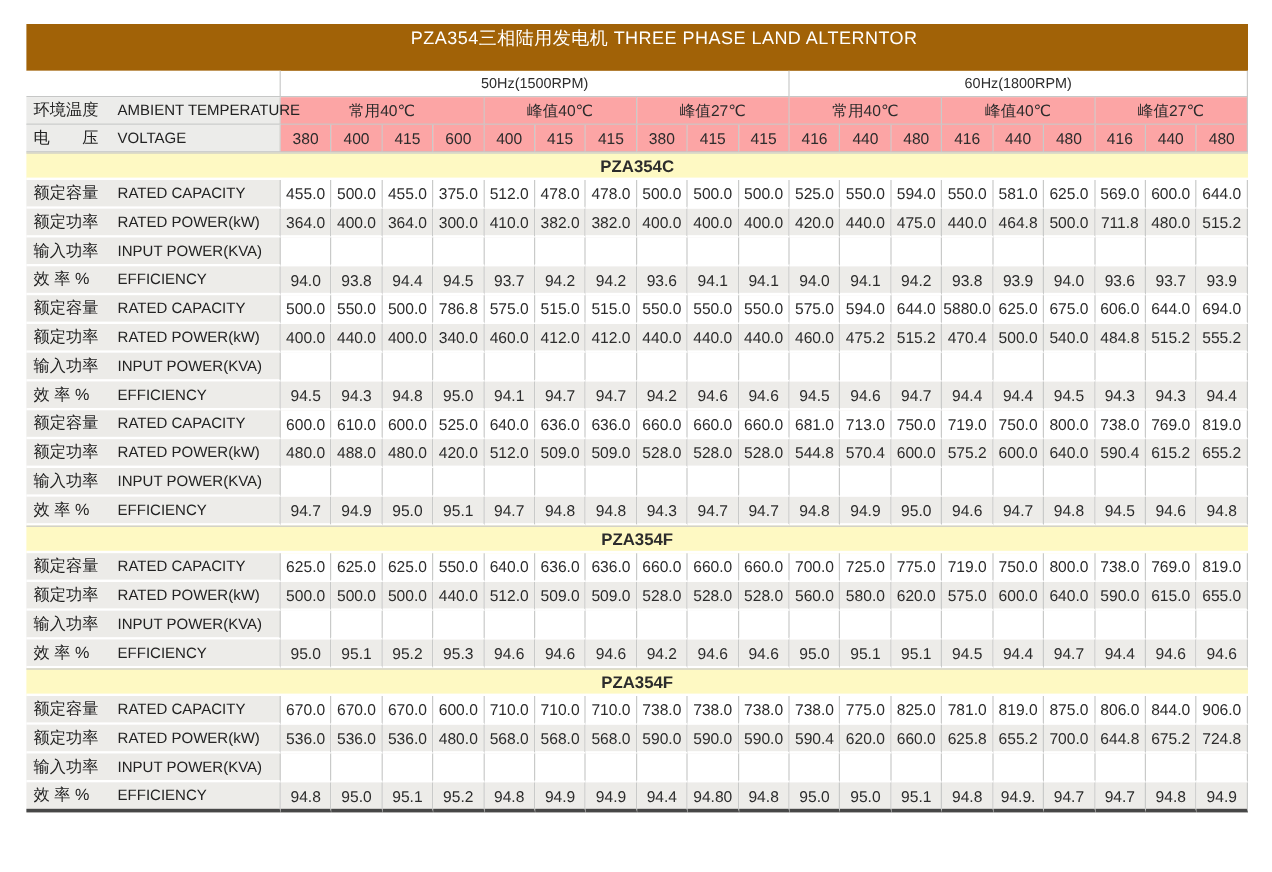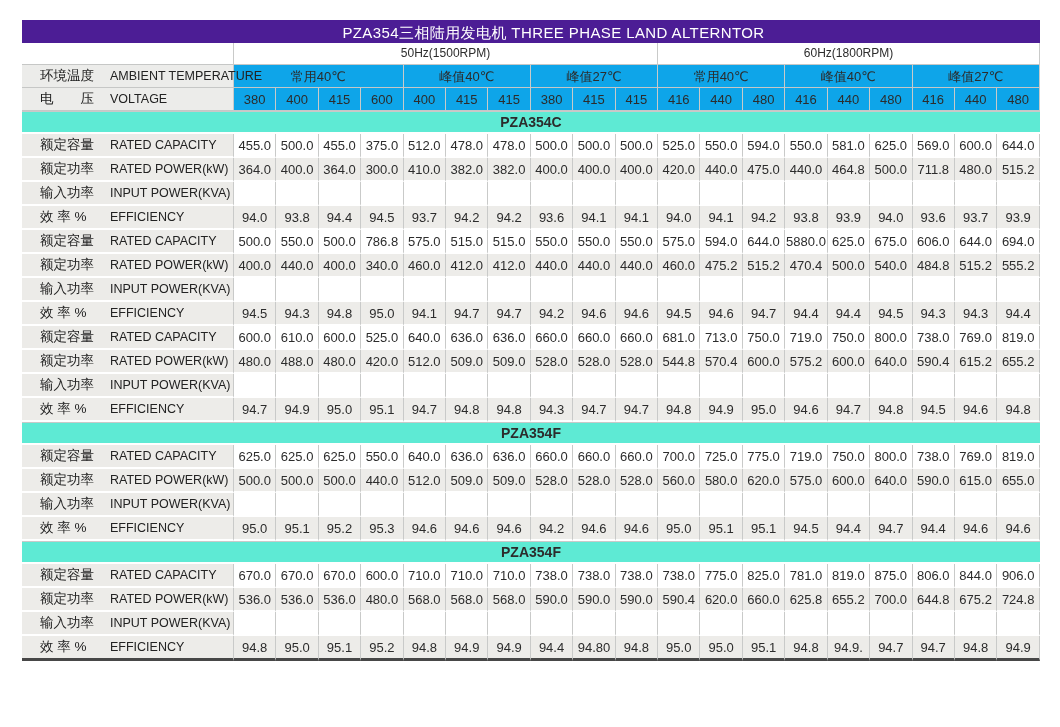"PZA354三相陆用发电机 THREE PHASE LAND ALTERNTOR" .titlebar { background: #4c1d95 -> #a16207; height: 23px -> 39px }
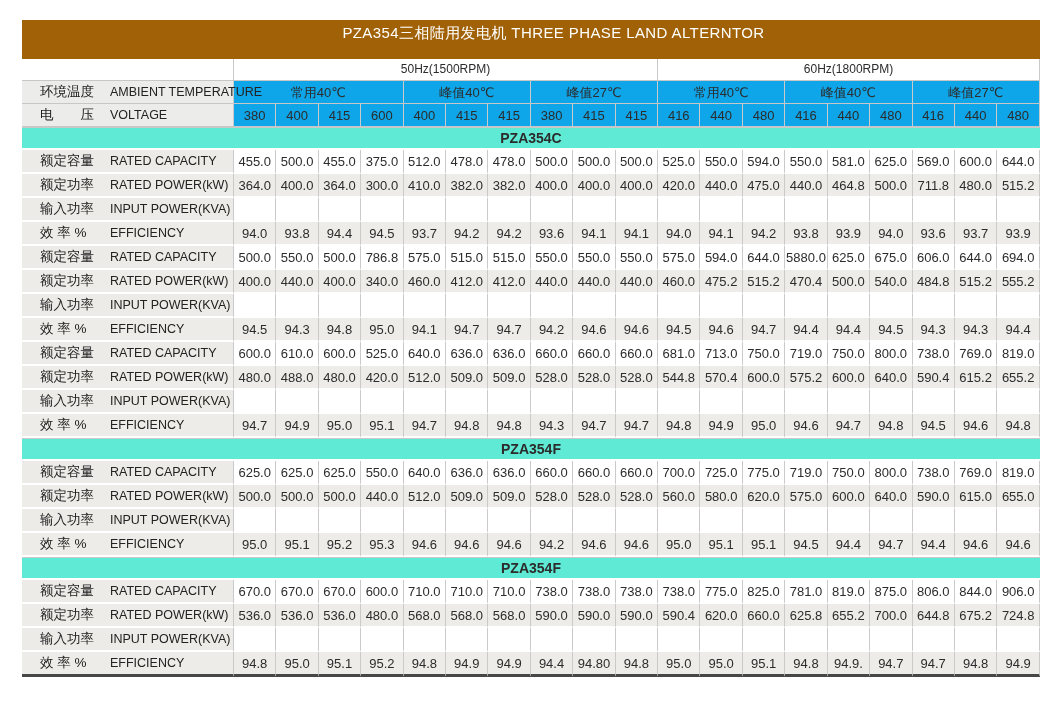"环境温度 AMBIENT TEMPERATURE" td.lbl { padding-left: 18px -> 6px }
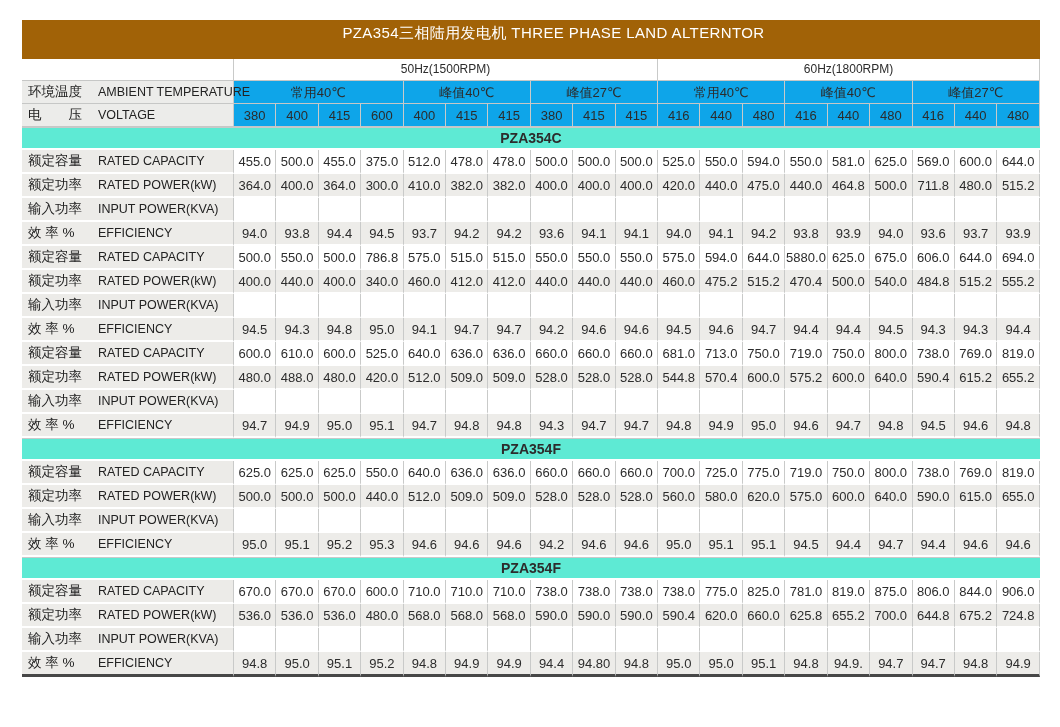"常用40℃" tr.hdr.shade td { background: #0ea5e9 -> #fca5a5 }
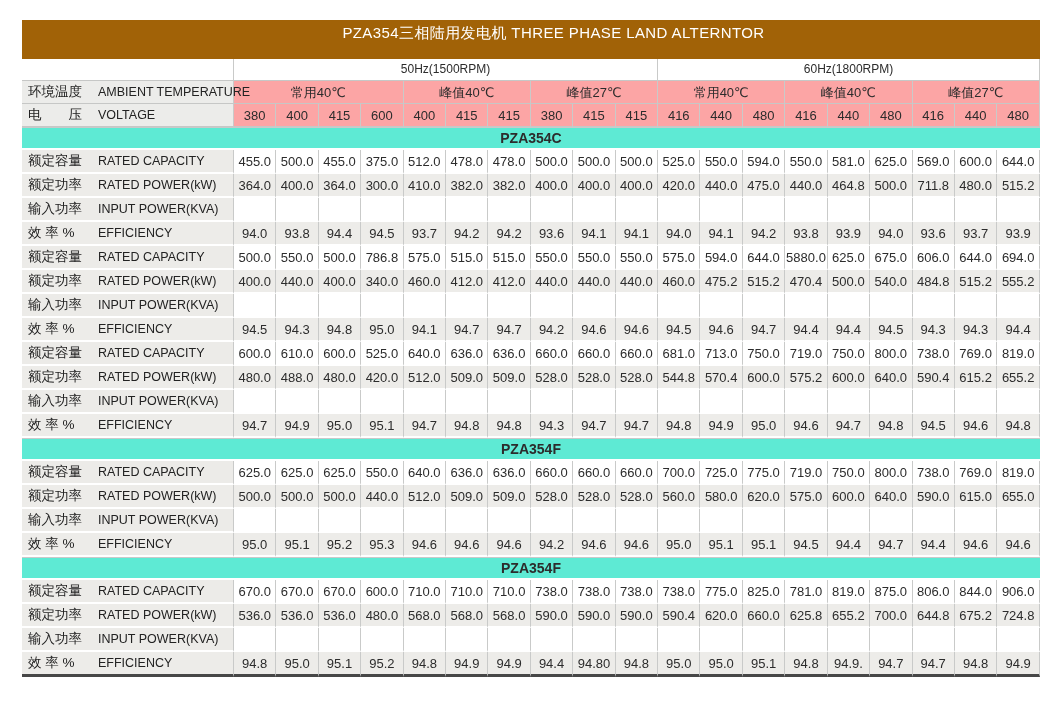"PZA354C" tr.sec td { background: #5eead4 -> #fef9c3 }
